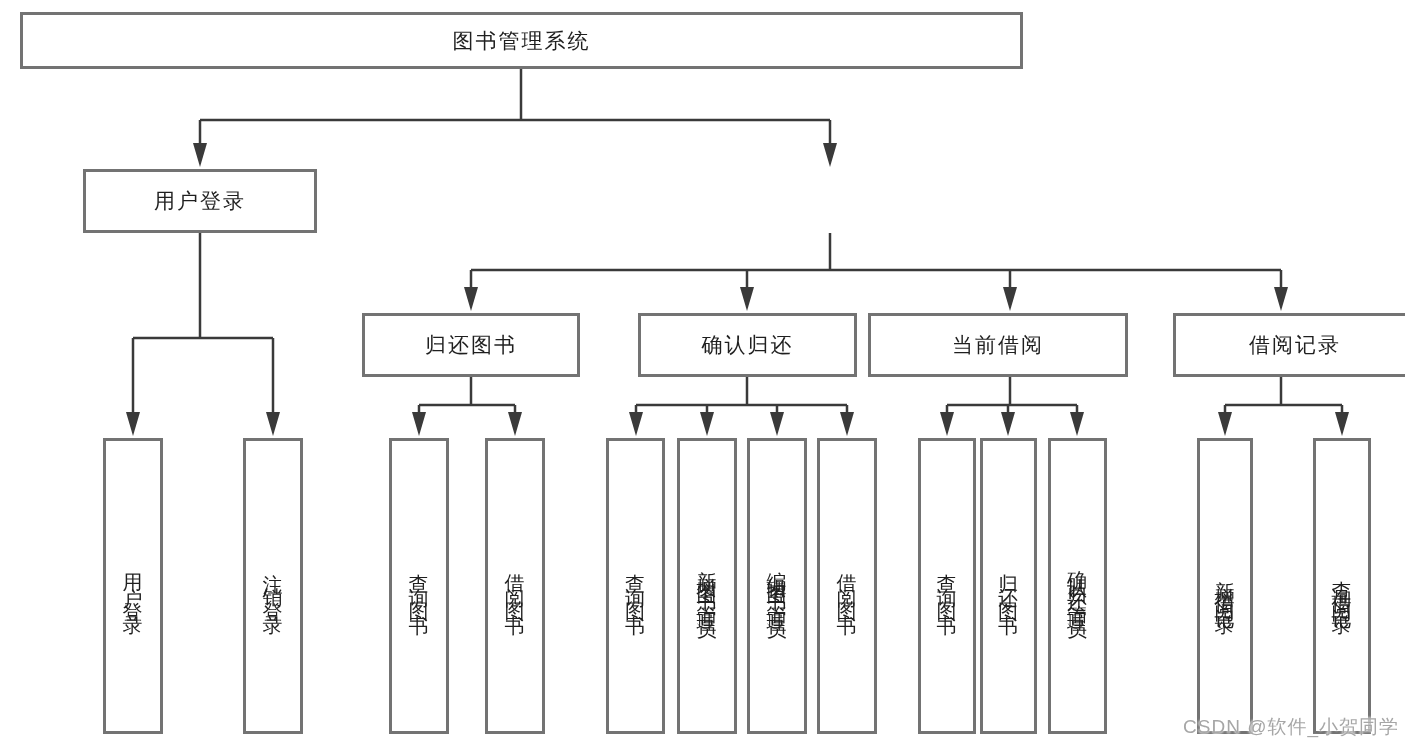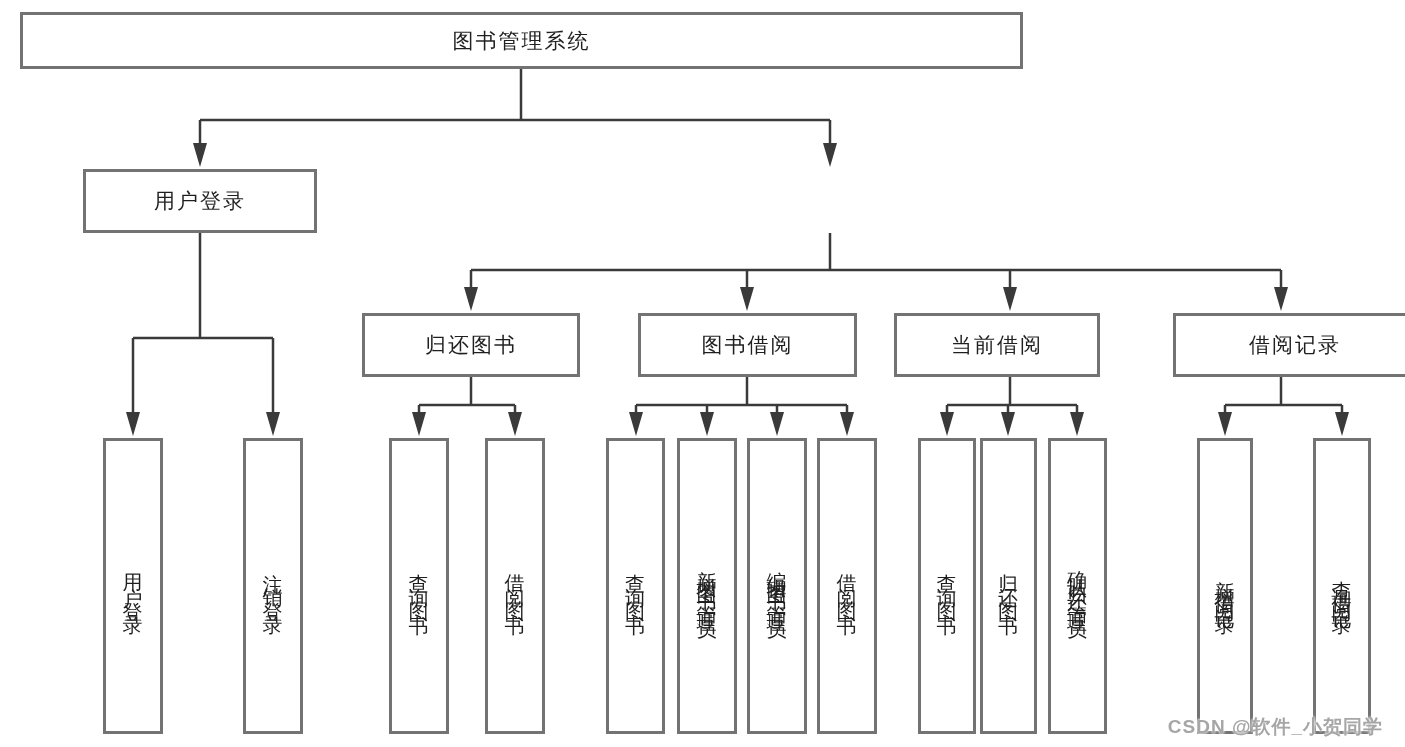"图书借阅" span.hlabel { text: 图书借阅 -> 确认归还 }
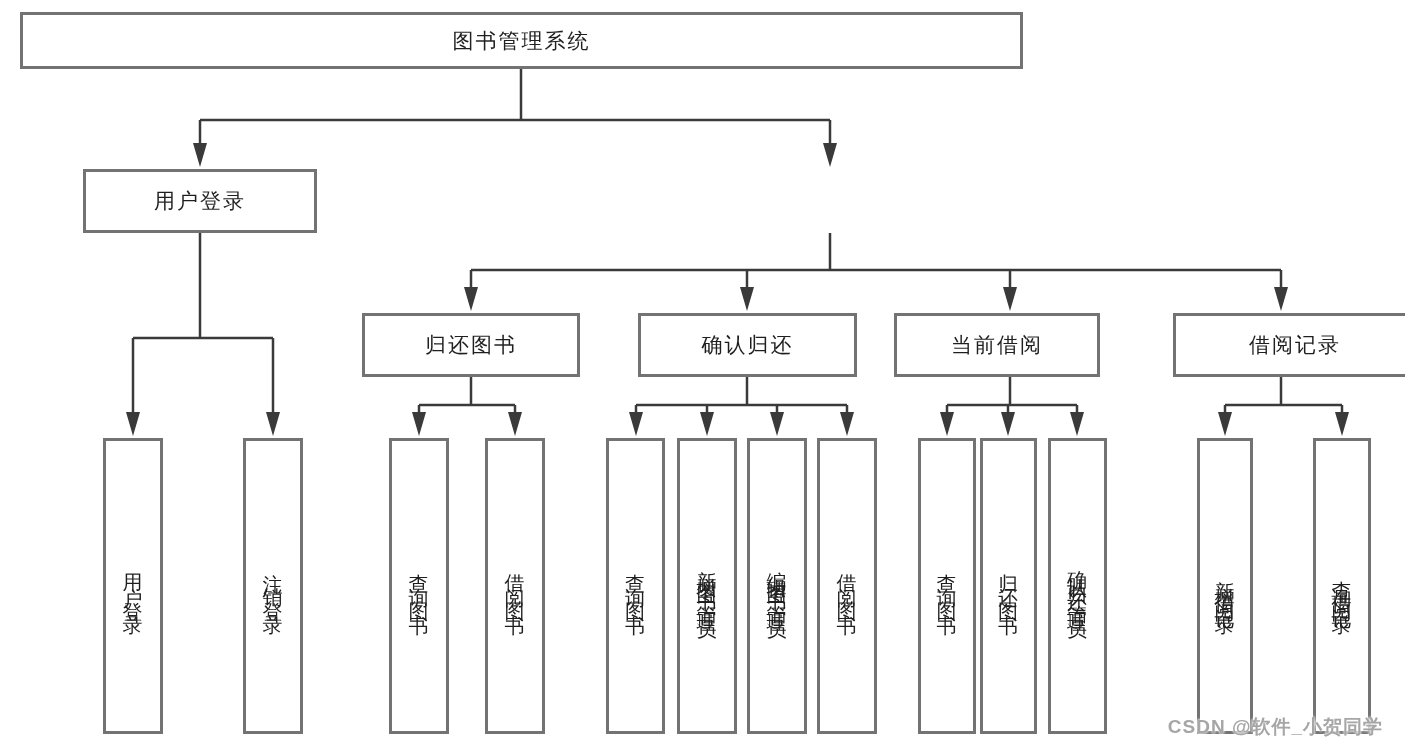"当前借阅" div.node { left: 894px -> 868px; width: 206px -> 260px }
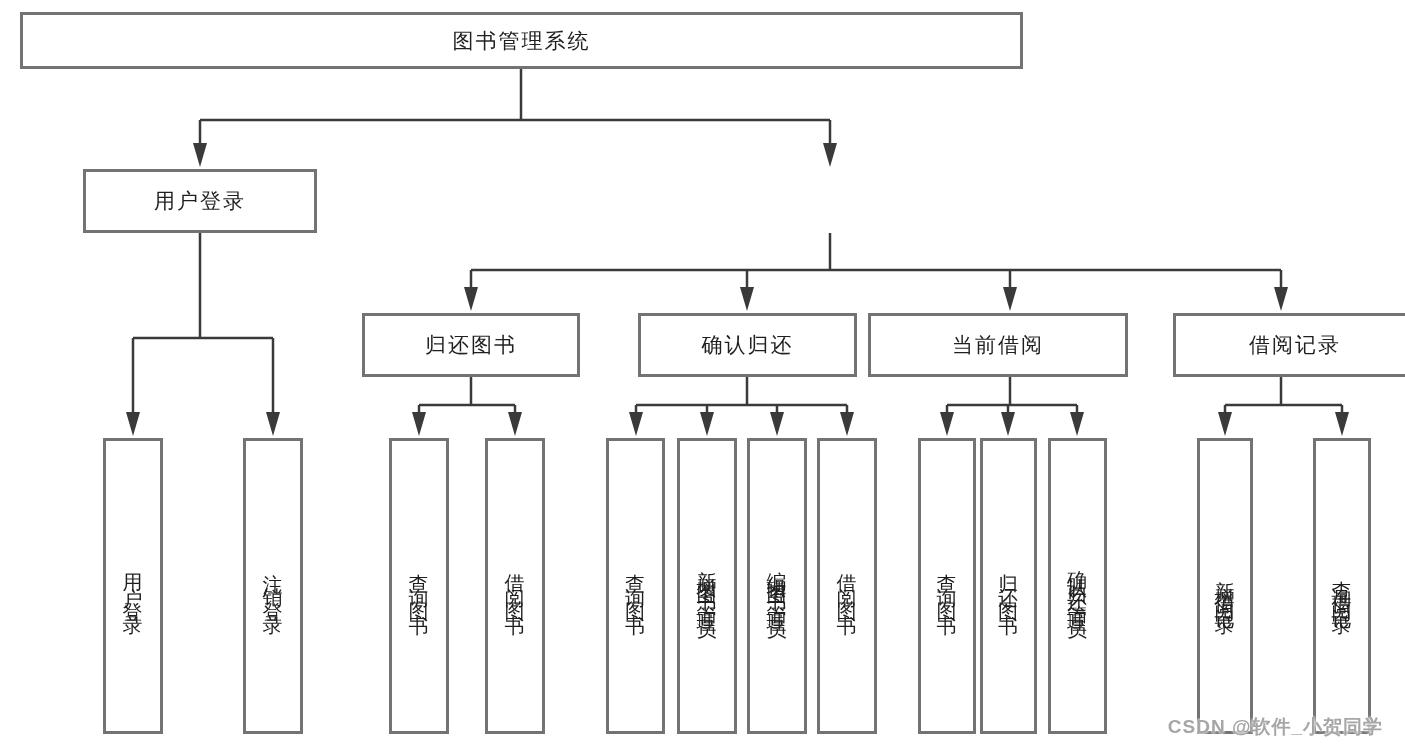"CSDN @软件_小贺同学" .watermark { font-weight: bold -> none; right: 22px -> 6px }
